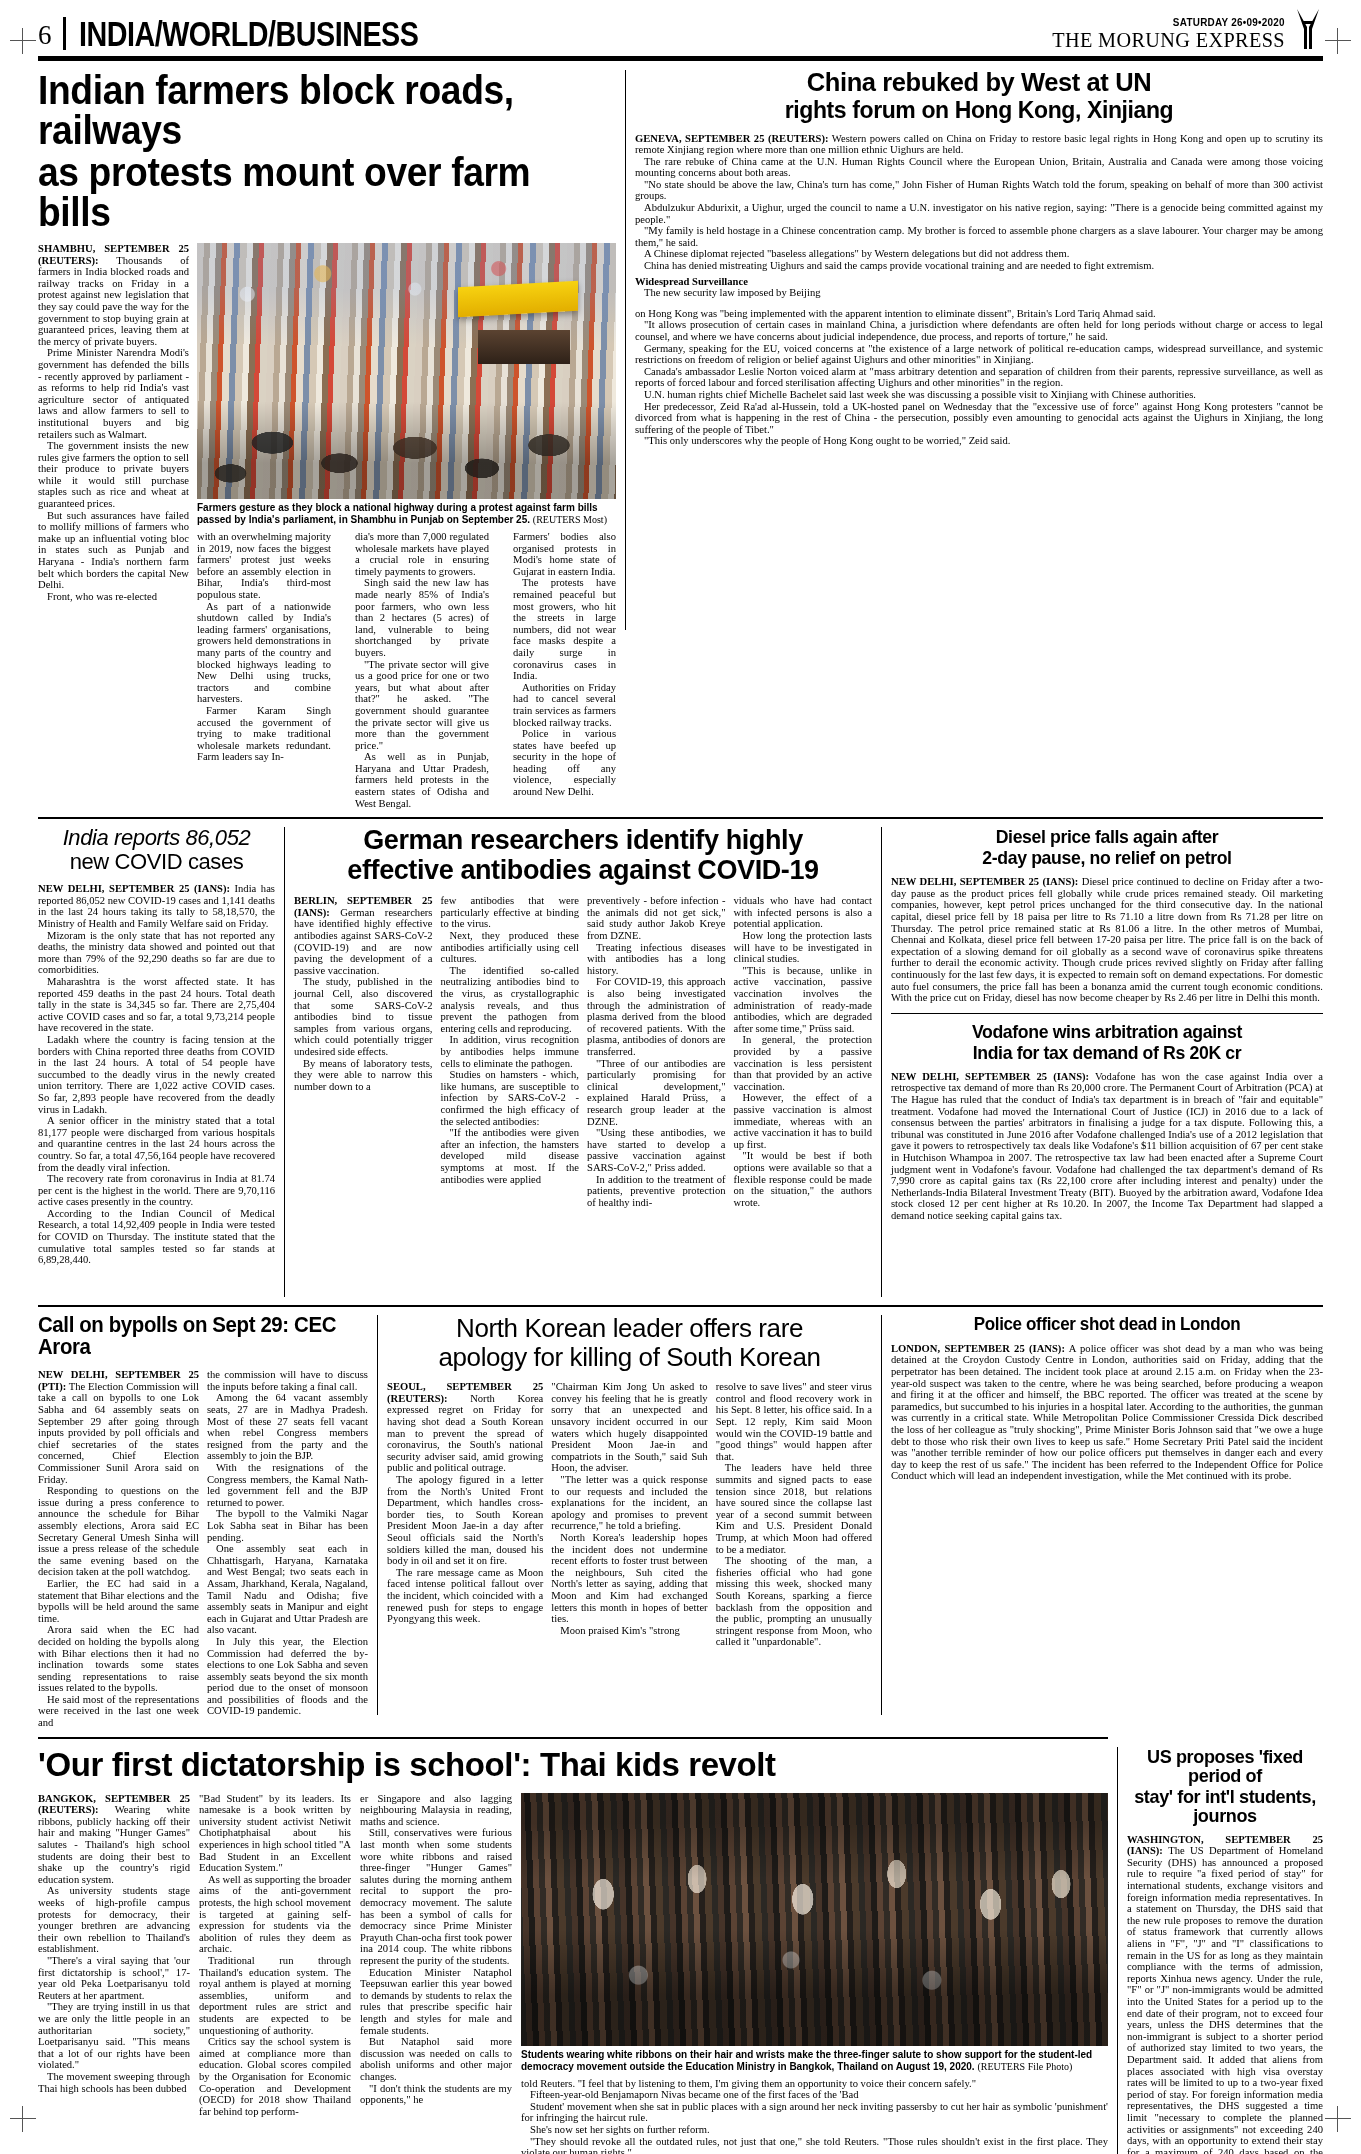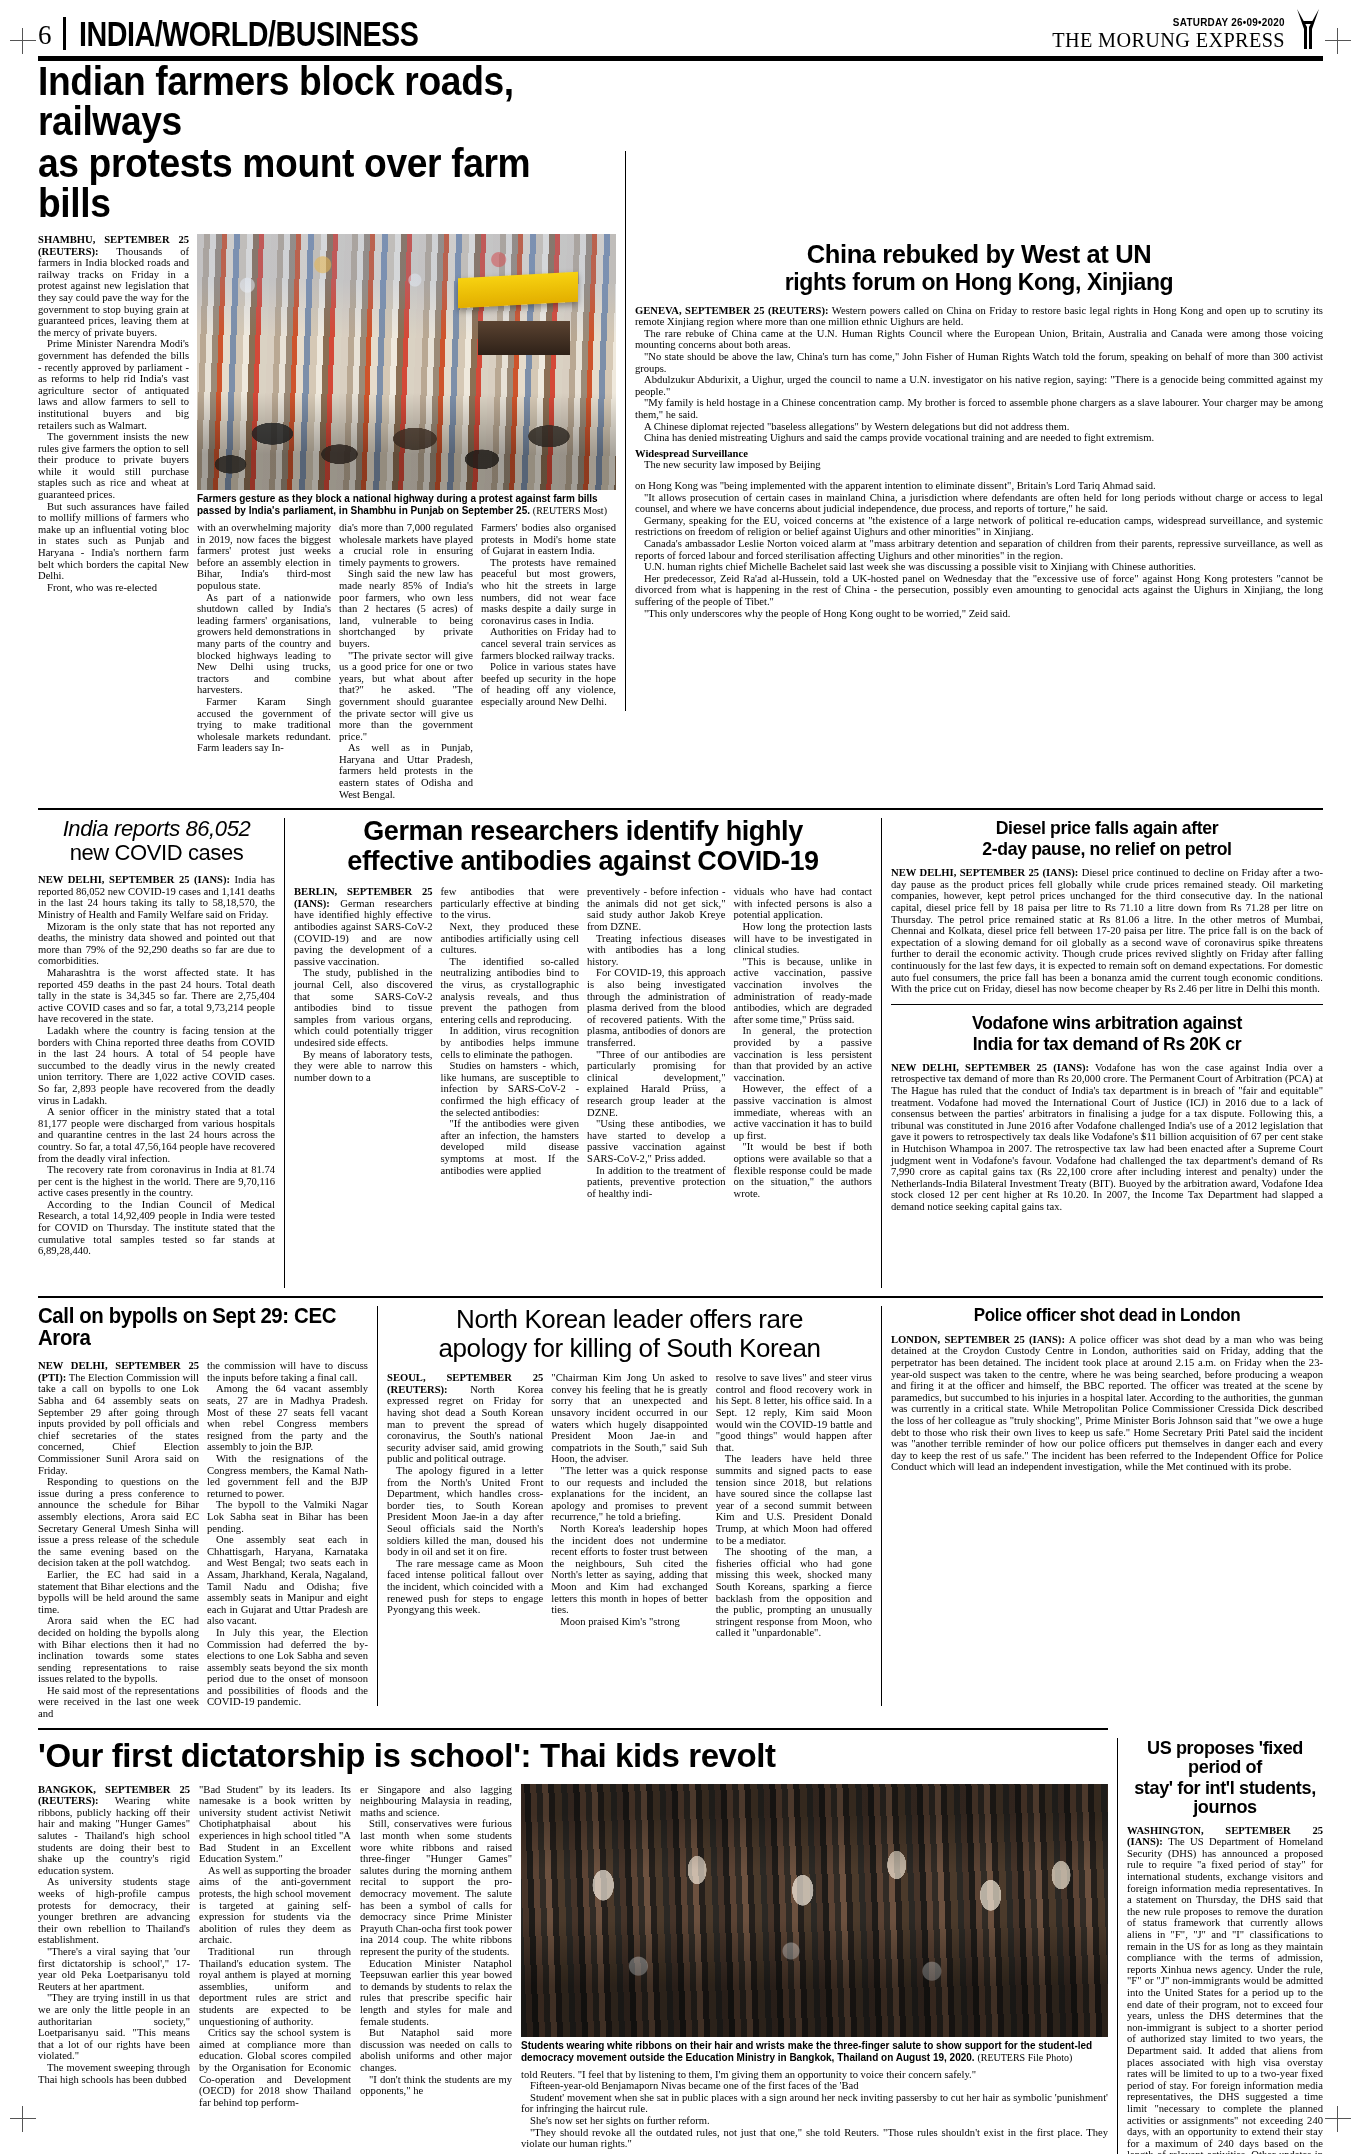"Indian farmers block roads, railways" div { align-items: center -> none; margin-top: none -> 9px }
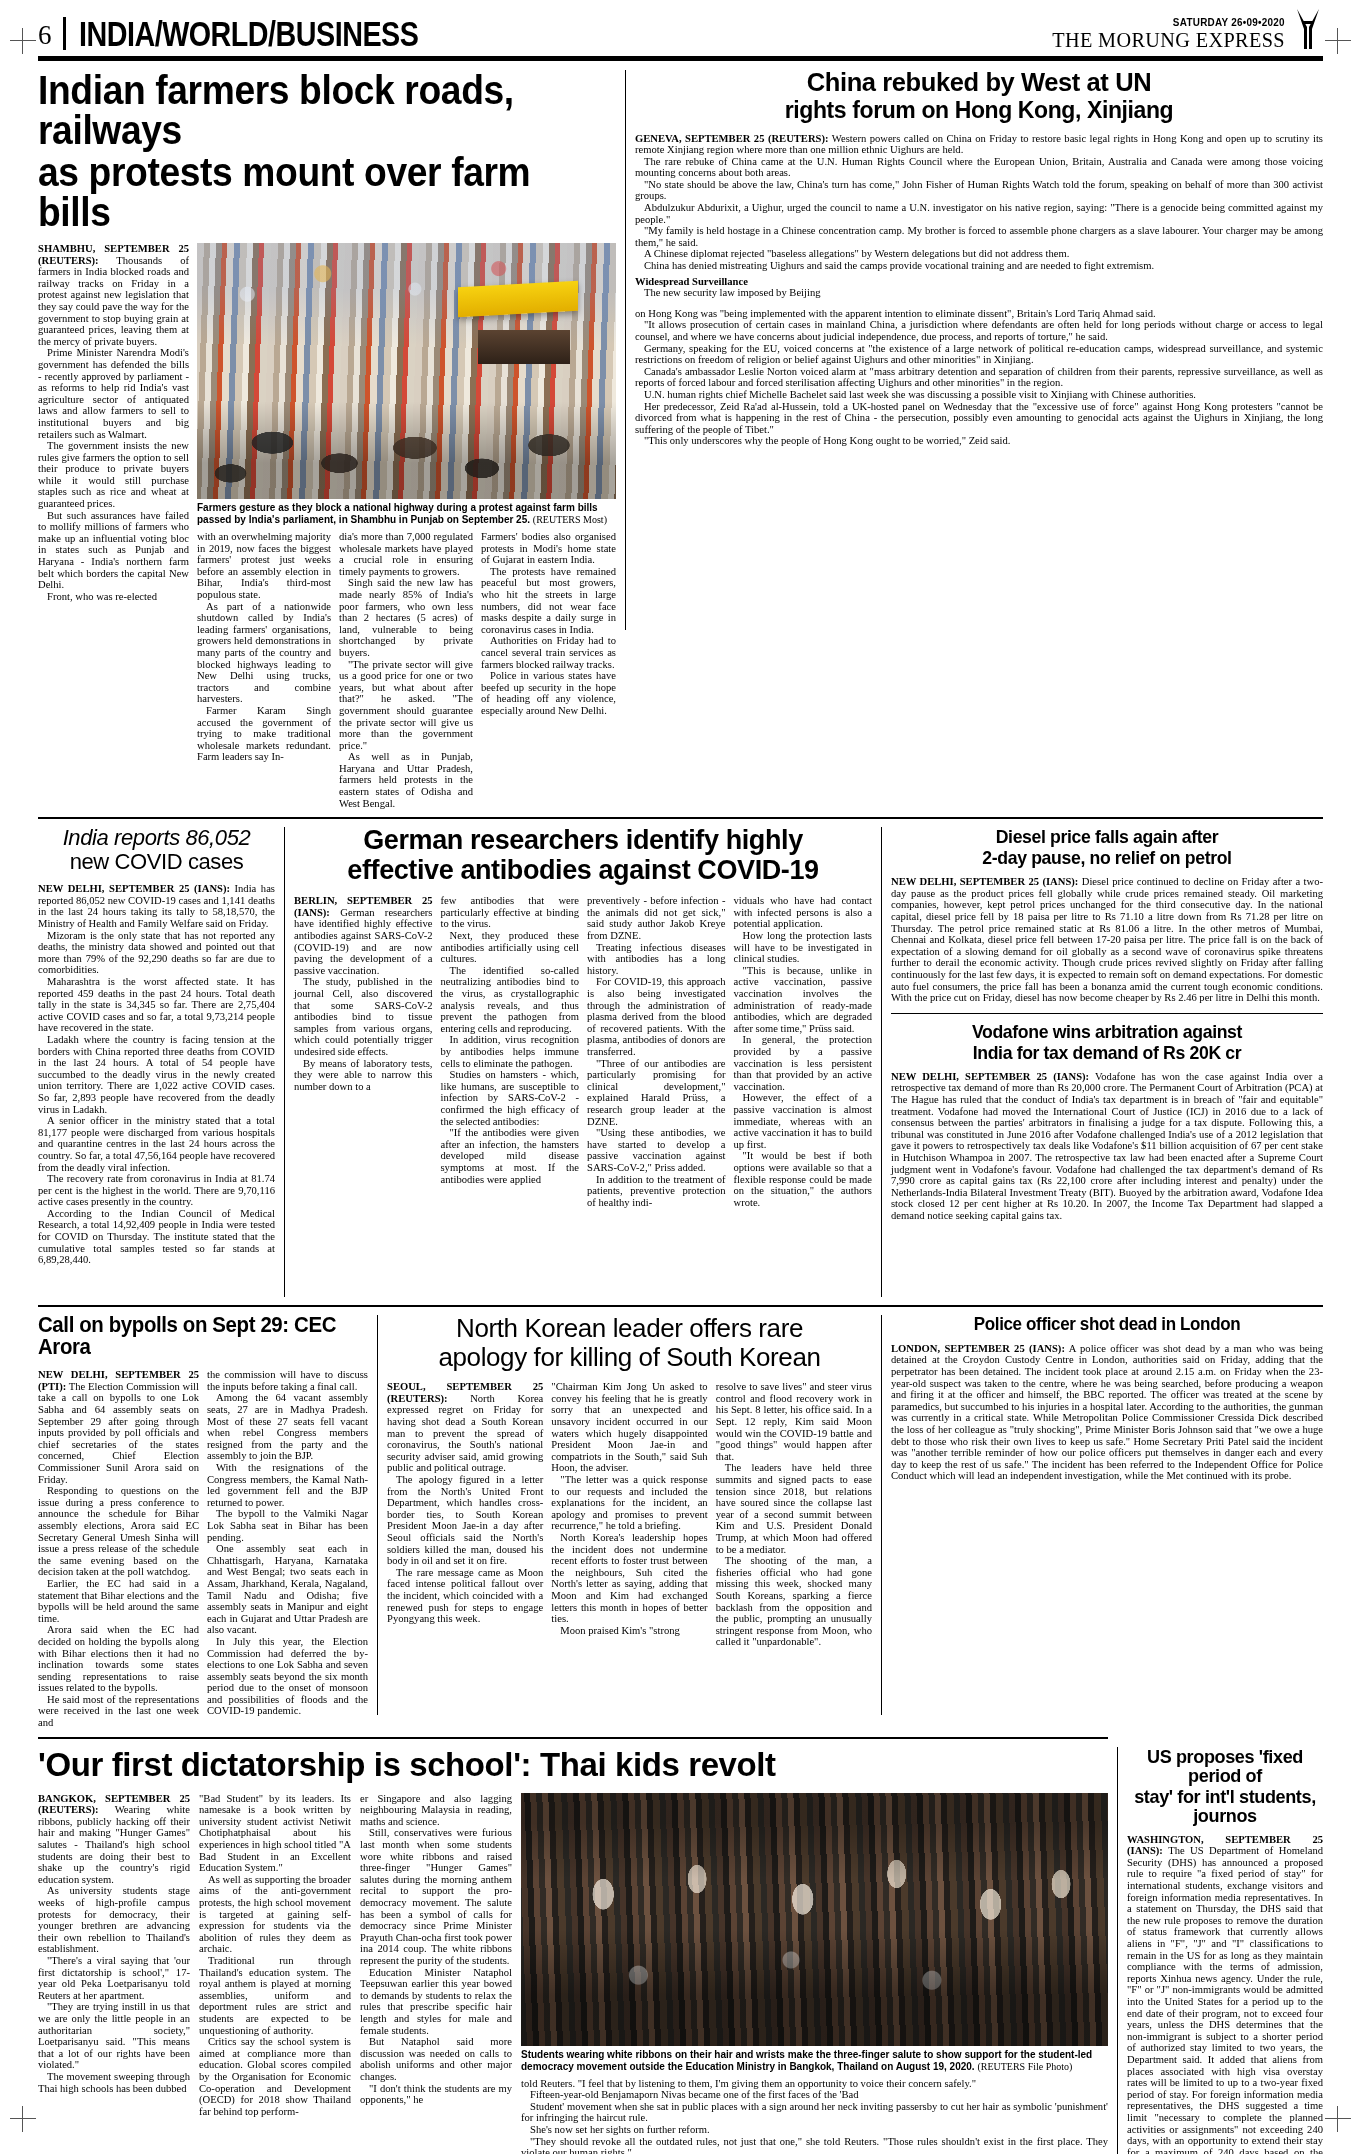"with an overwhelming majority in" div { gap: 8px -> 24px }
